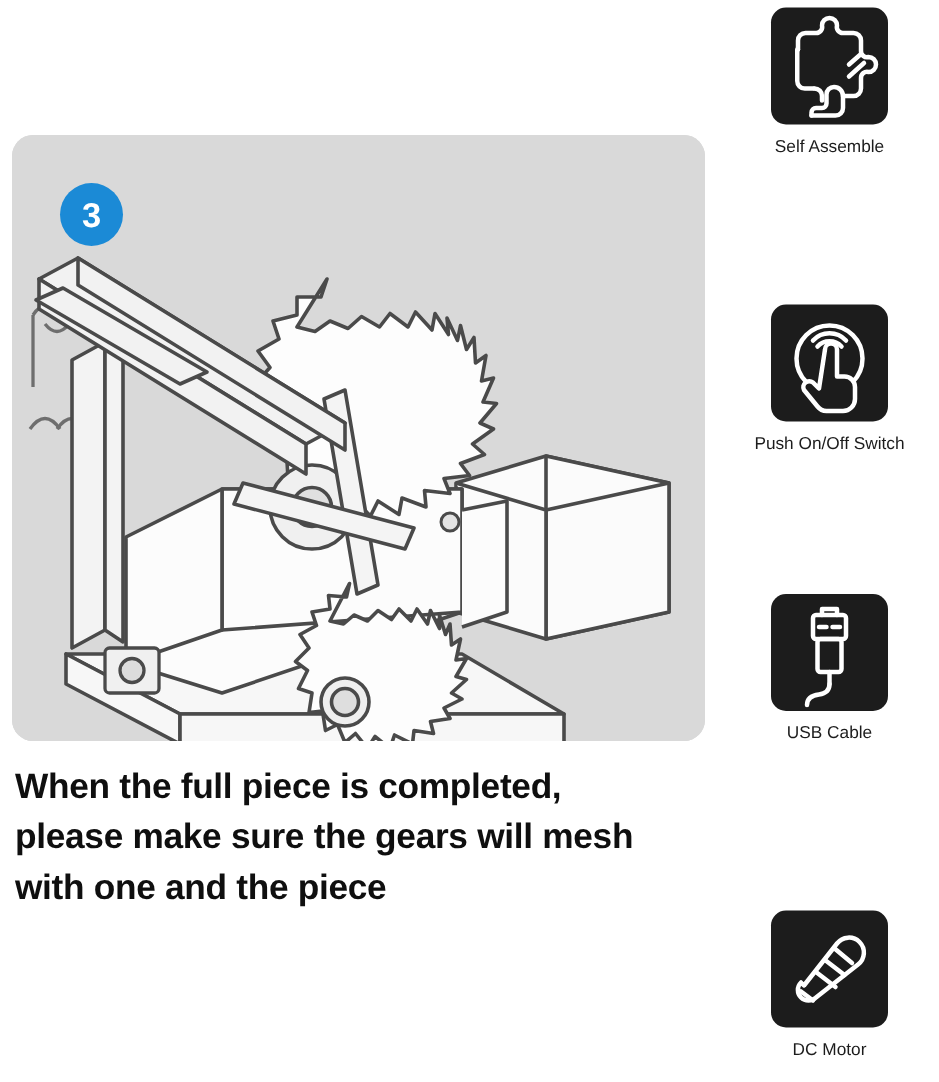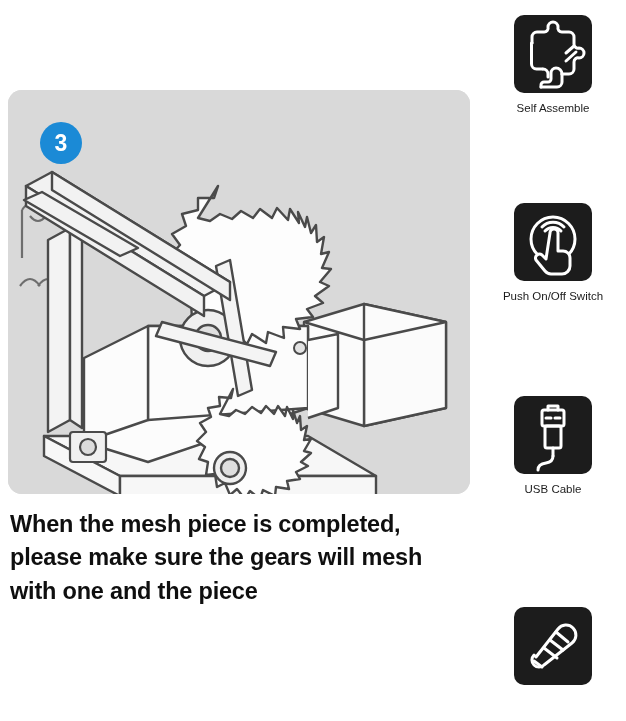"Self Assemble" #feature-0 { top: 15px -> 5px }
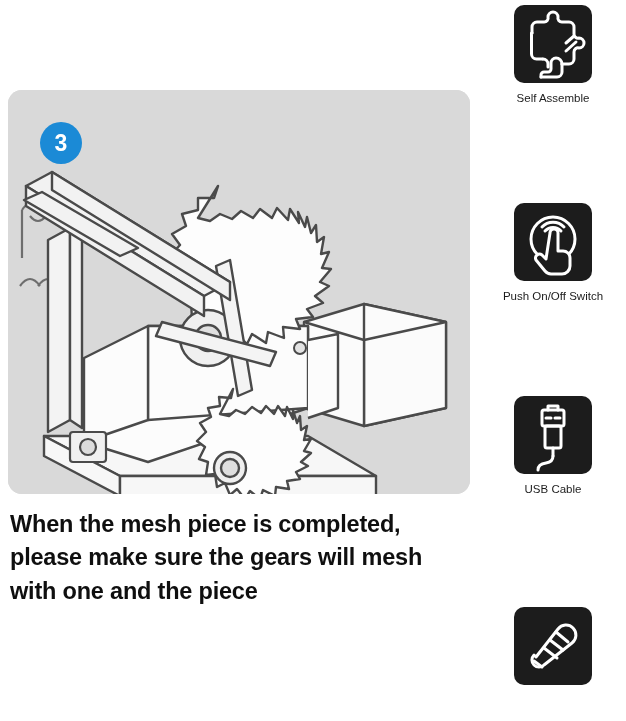"When the mesh piece is" div { text: mesh -> full }
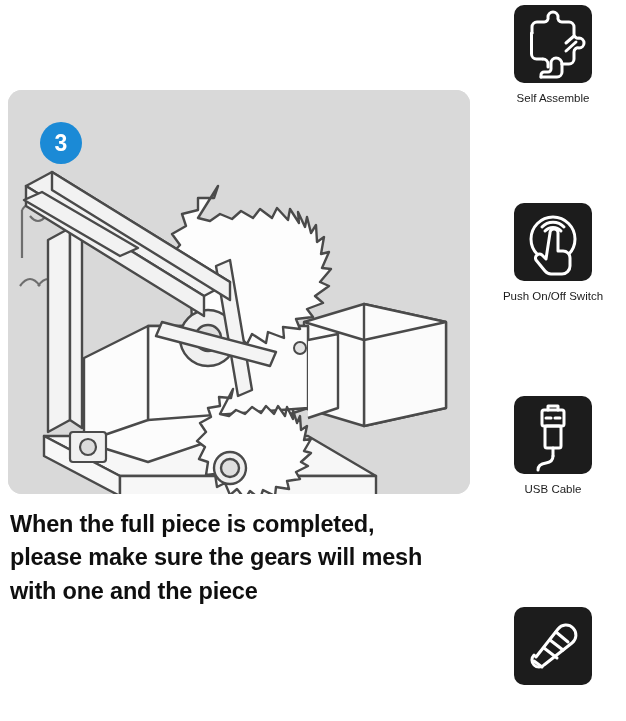"DC Motor" div.feature-label { html: none -> <div>DC Motor</div> }
